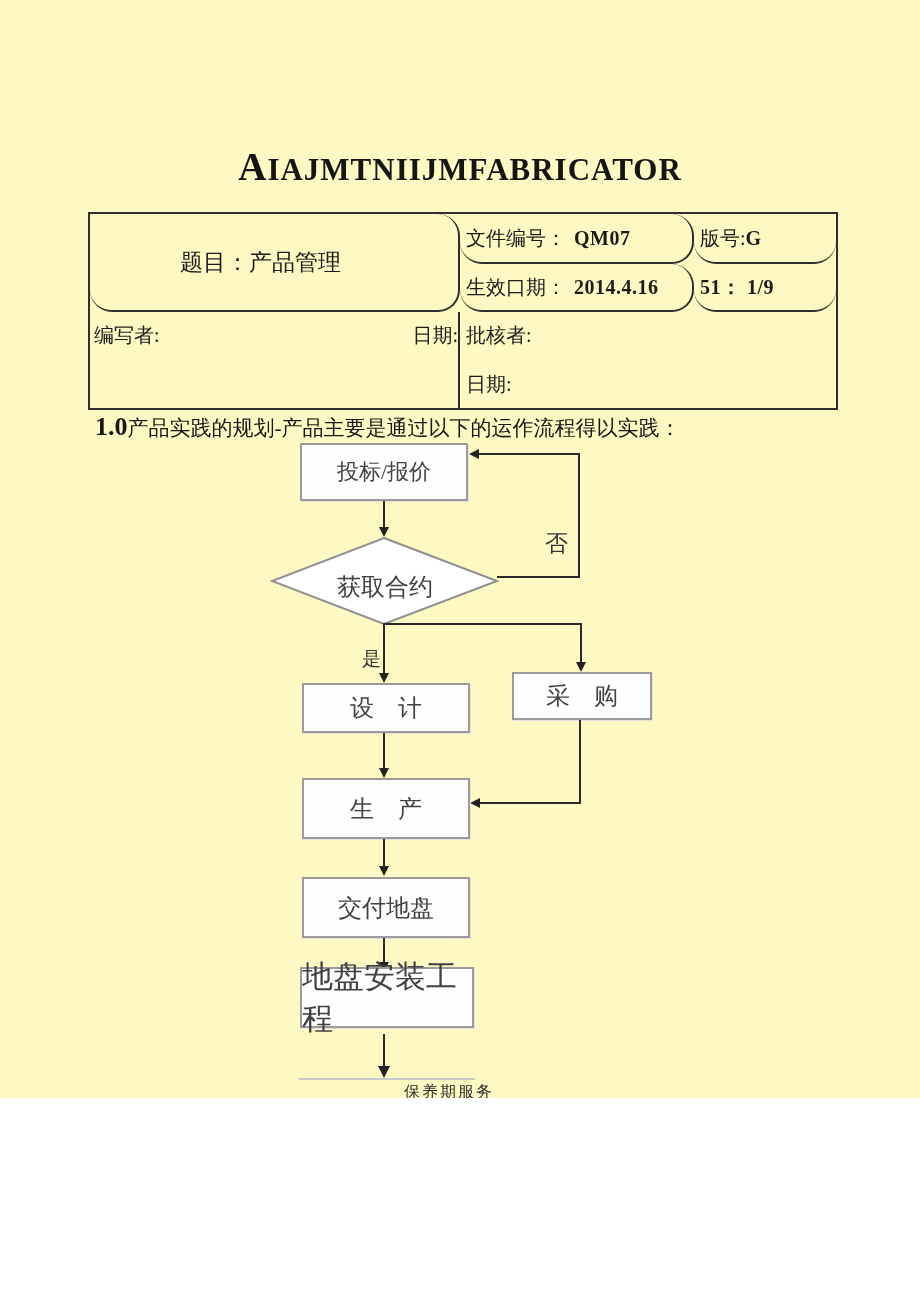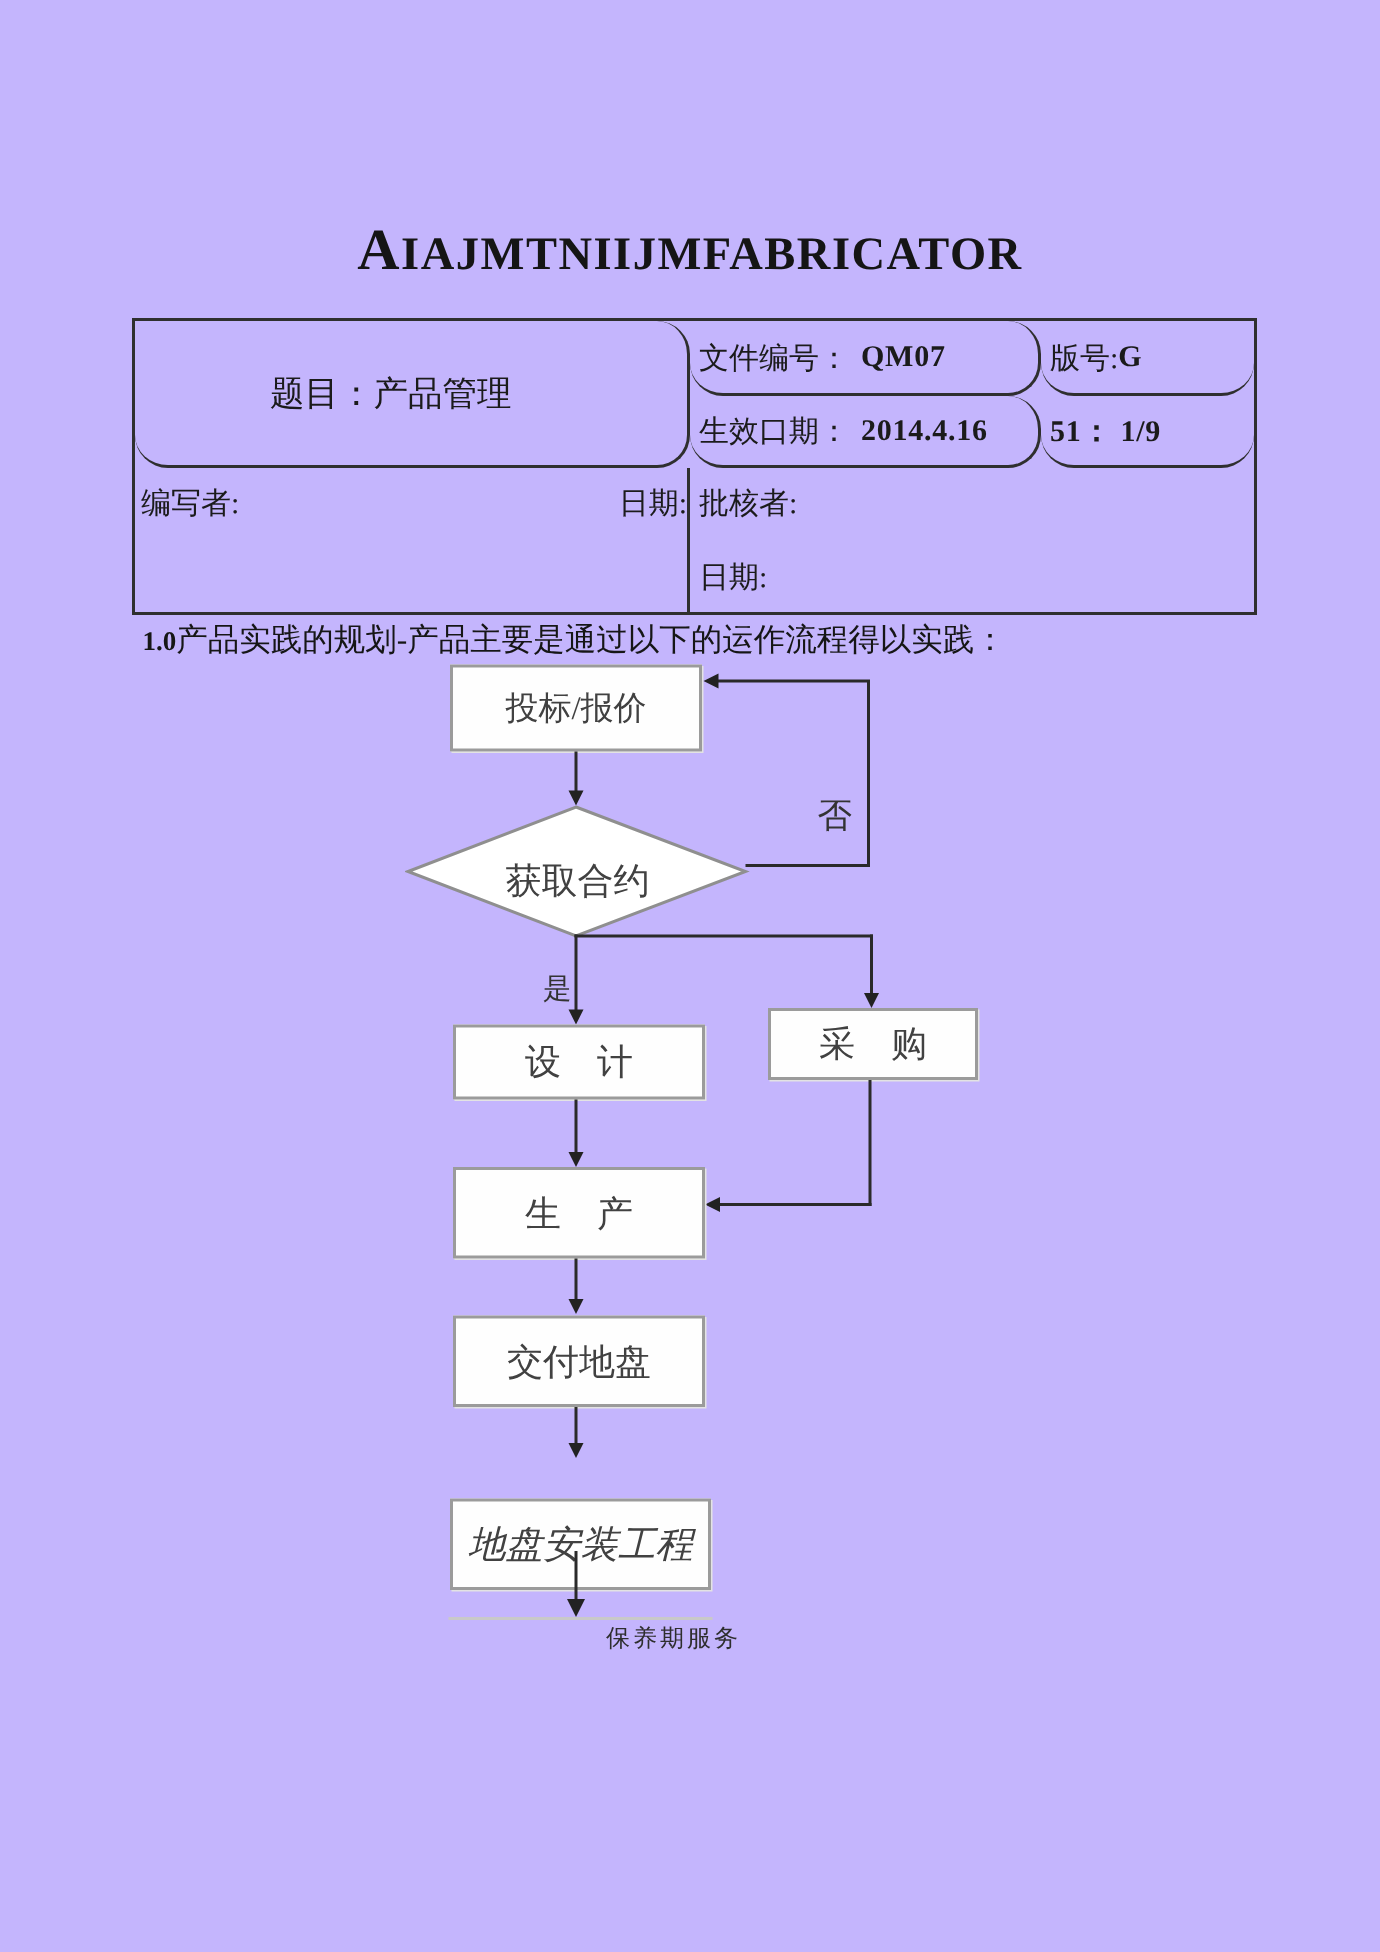"AIAJMTNIIJMFABRICATOR" .page { background: #c4b5fd -> #fef9c3; height: 1301px -> 1098px }
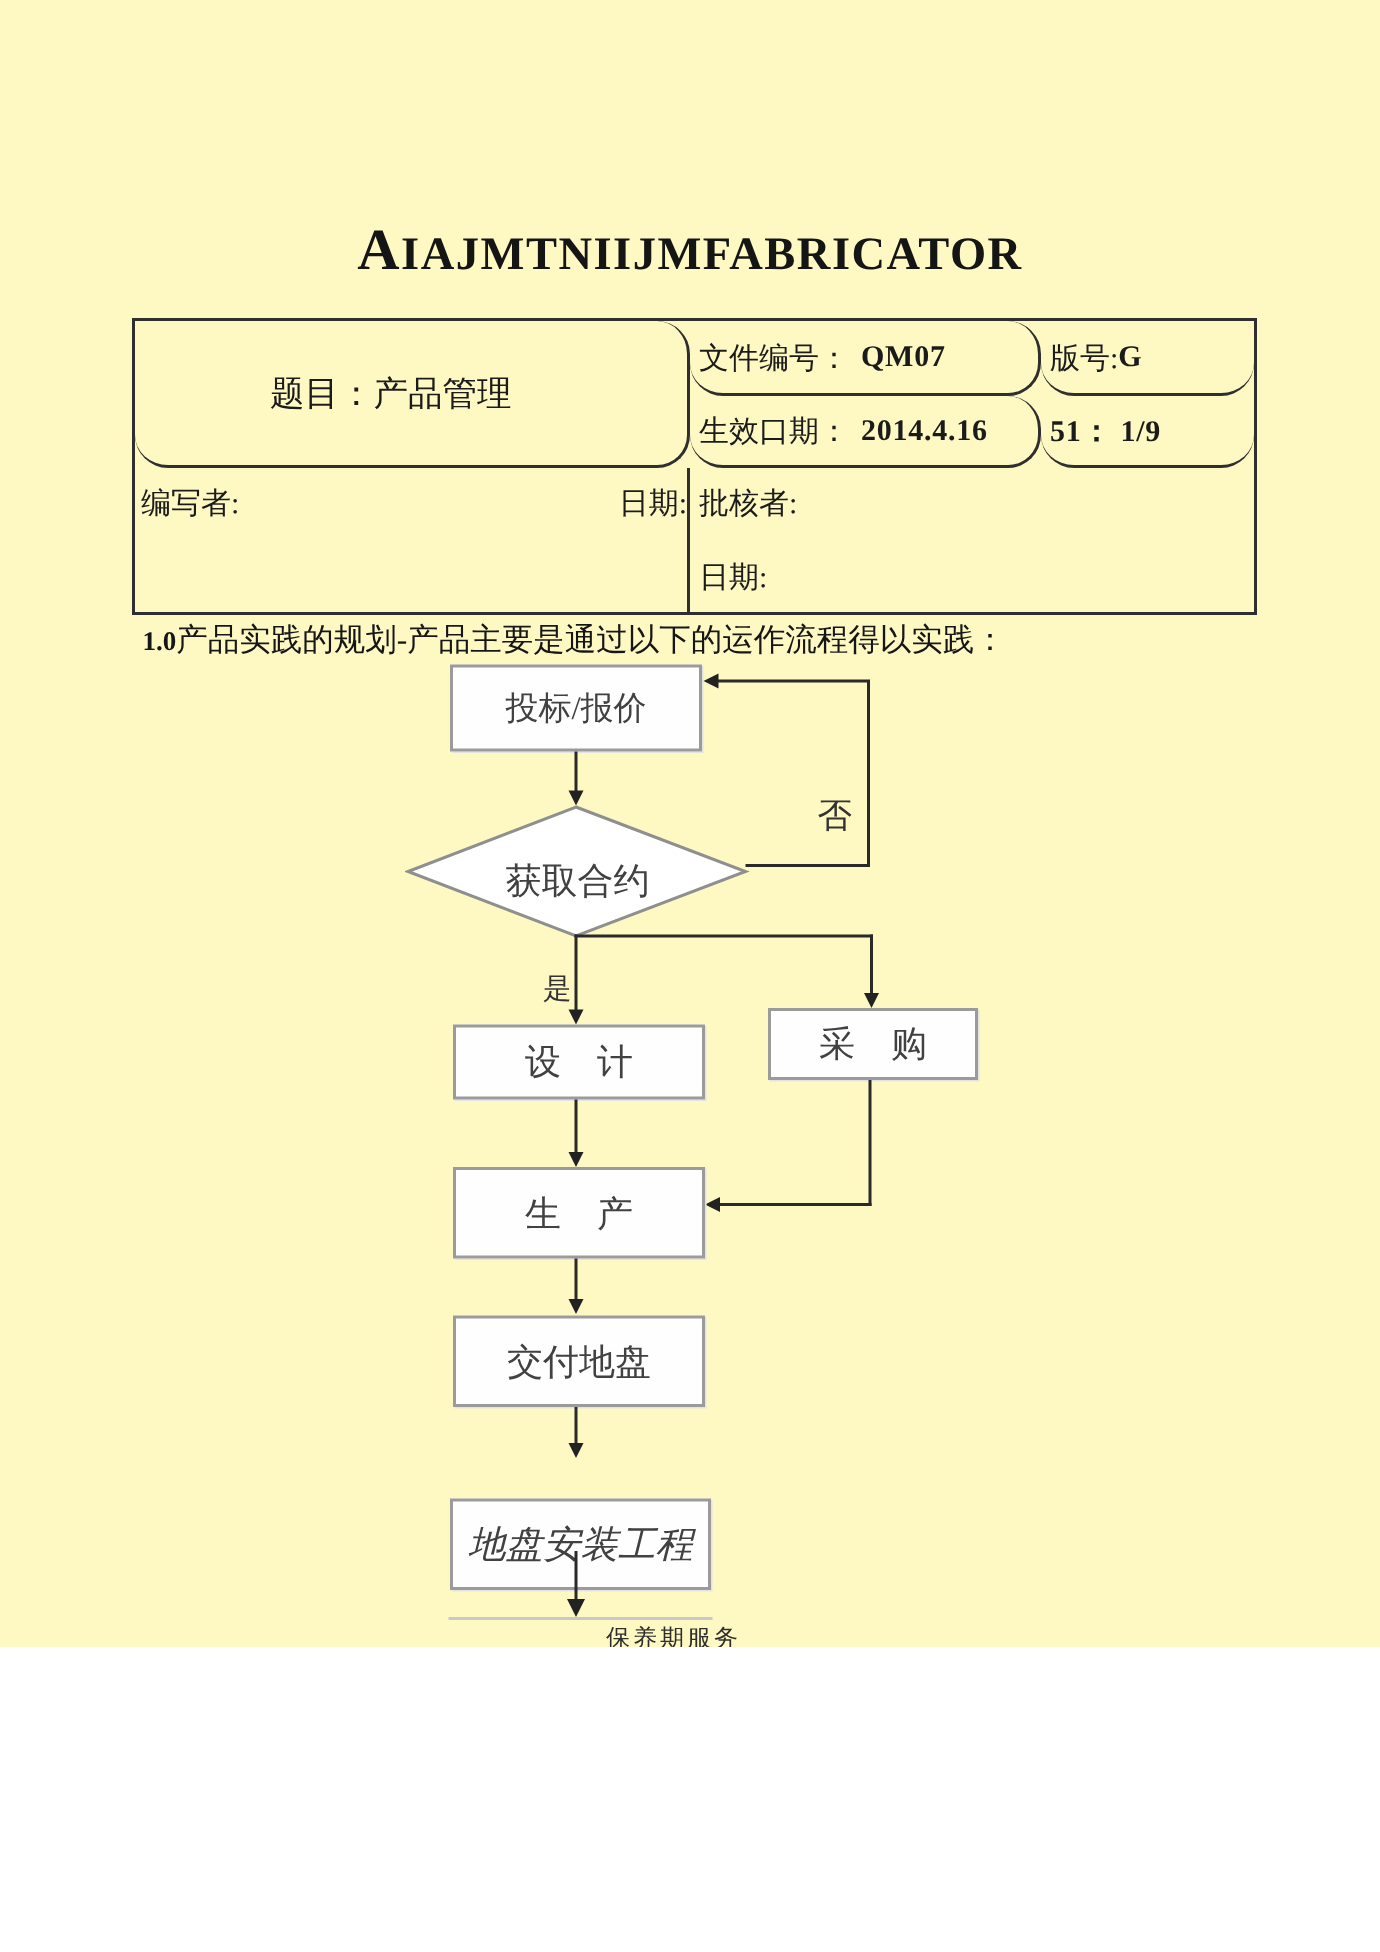"1.0" .section-line b { font-size: 18px -> 26px }
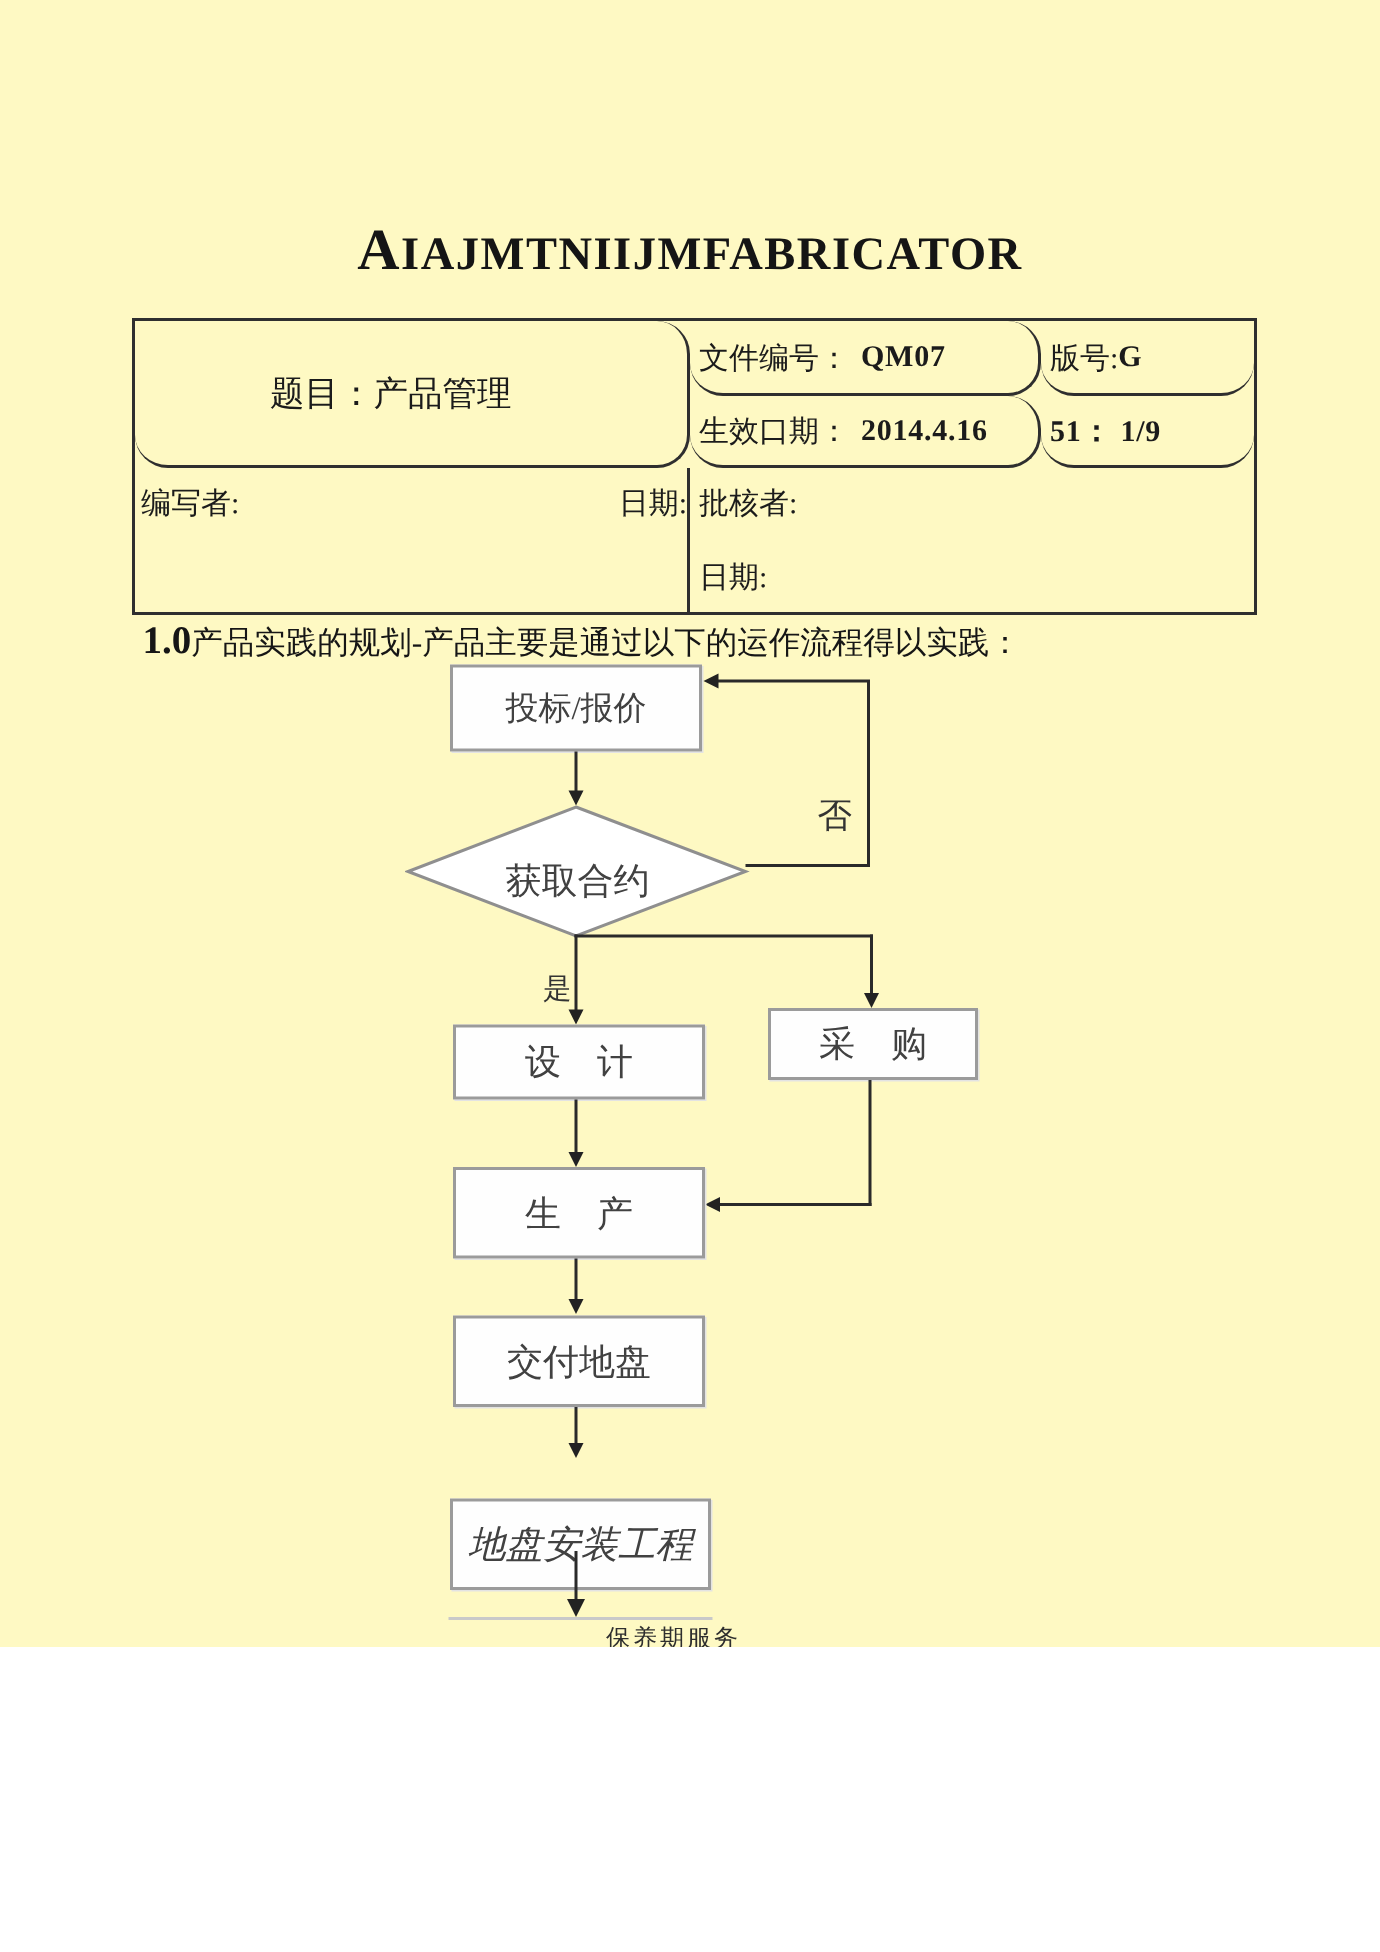"地盘安装工程" div.fbox { font-size: 25px -> 31px; font-style: italic -> none; top: 999px -> 967px }
